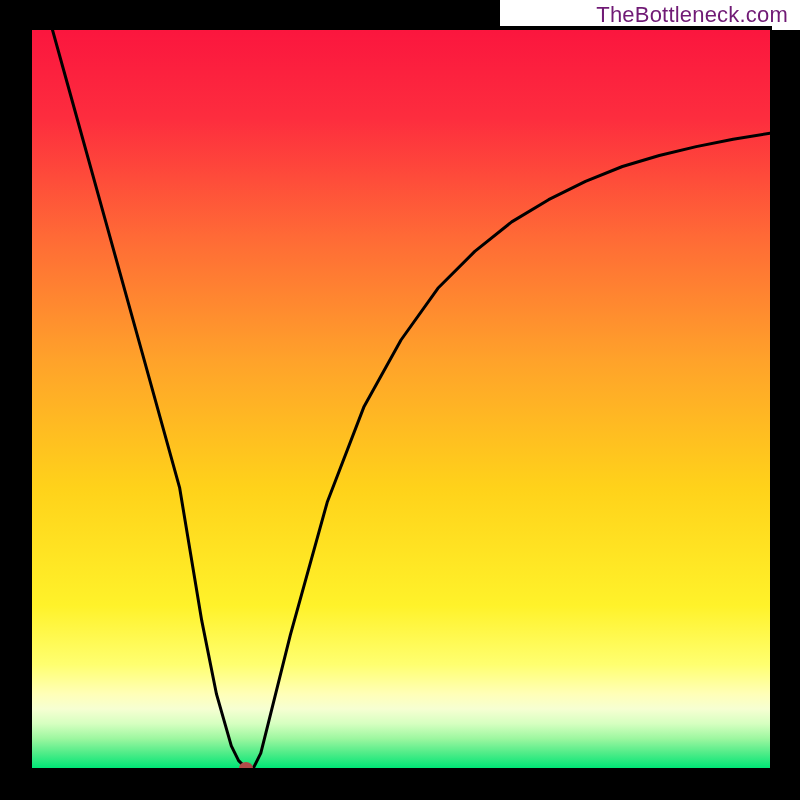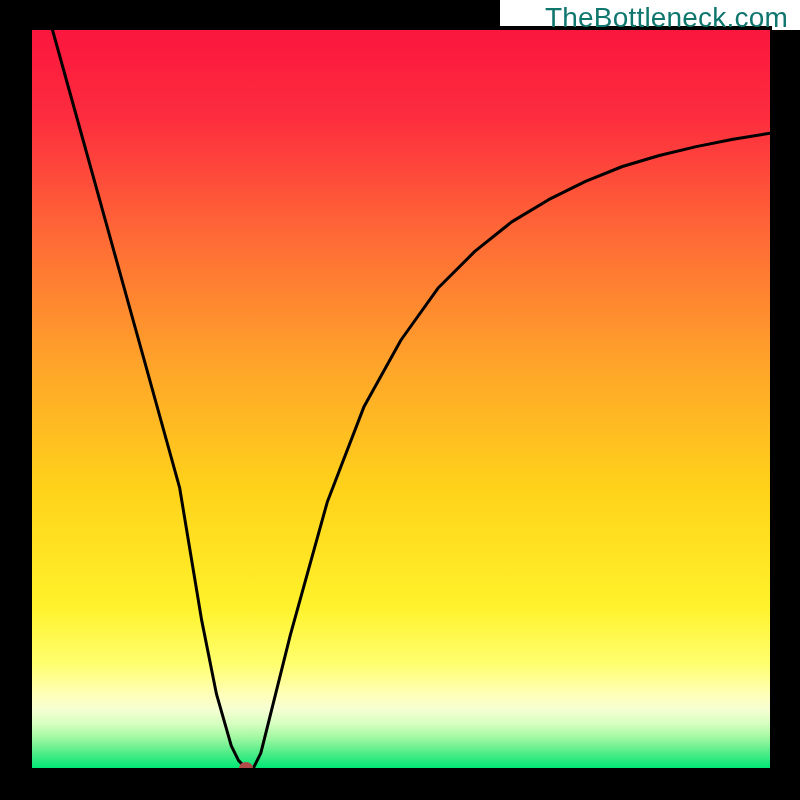"TheBottleneck.com" .watermark { color: #0f766e -> #701a75; font-size: 28px -> 22px }
